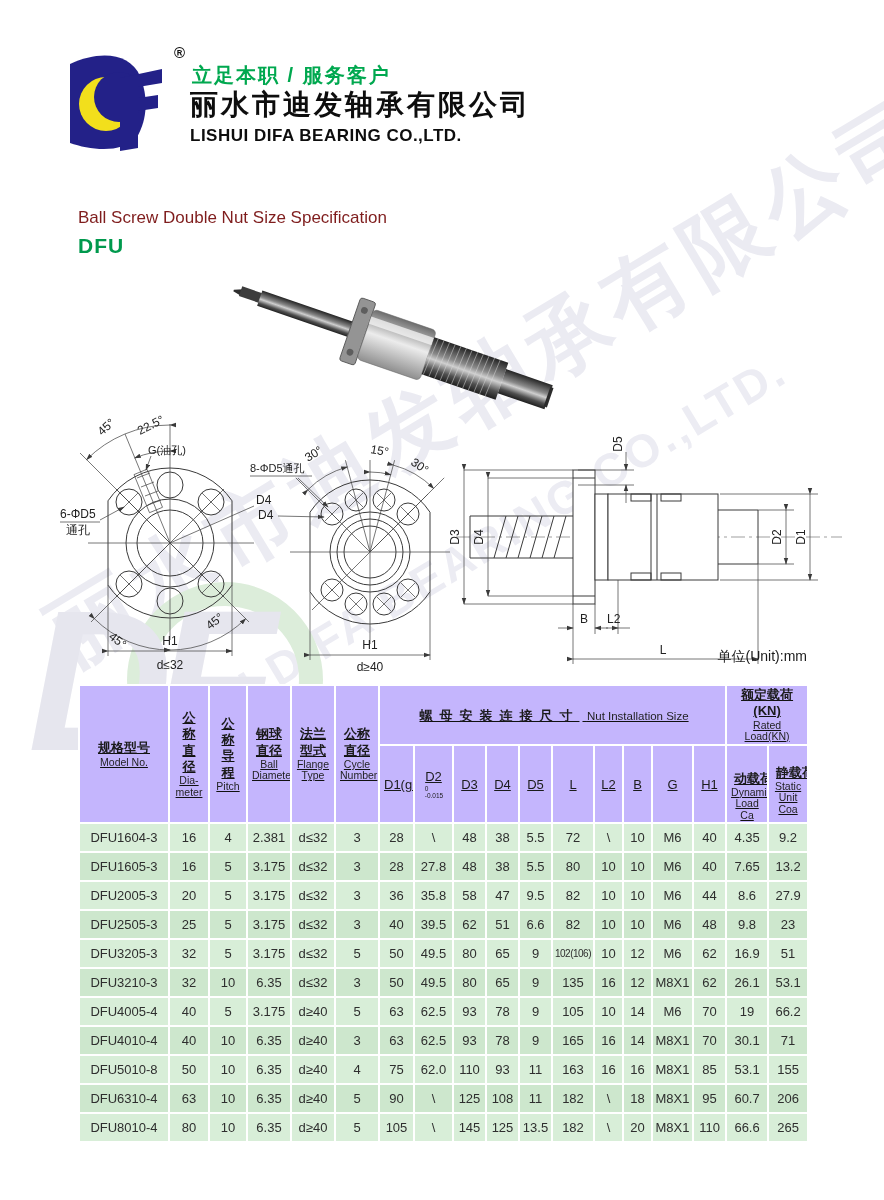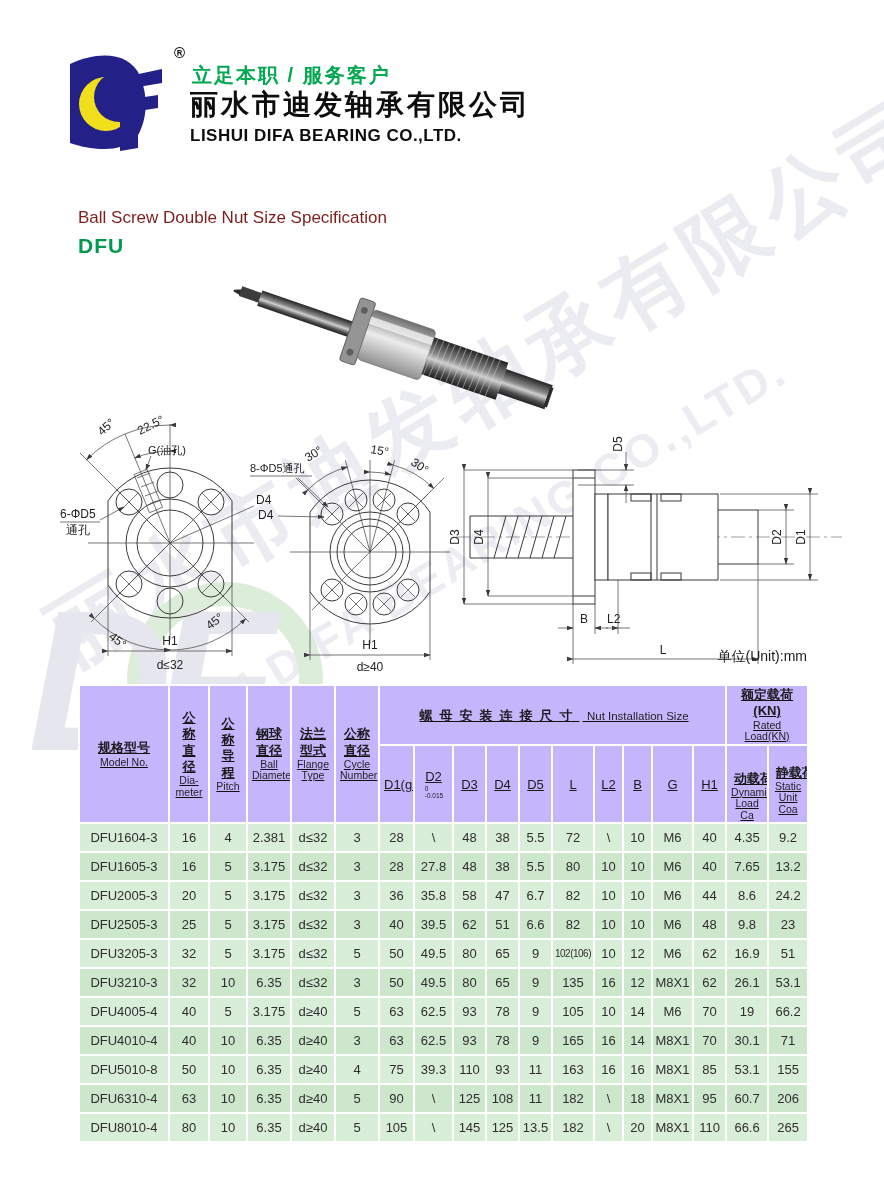"6.7" td { text: 6.7 -> 9.5 }
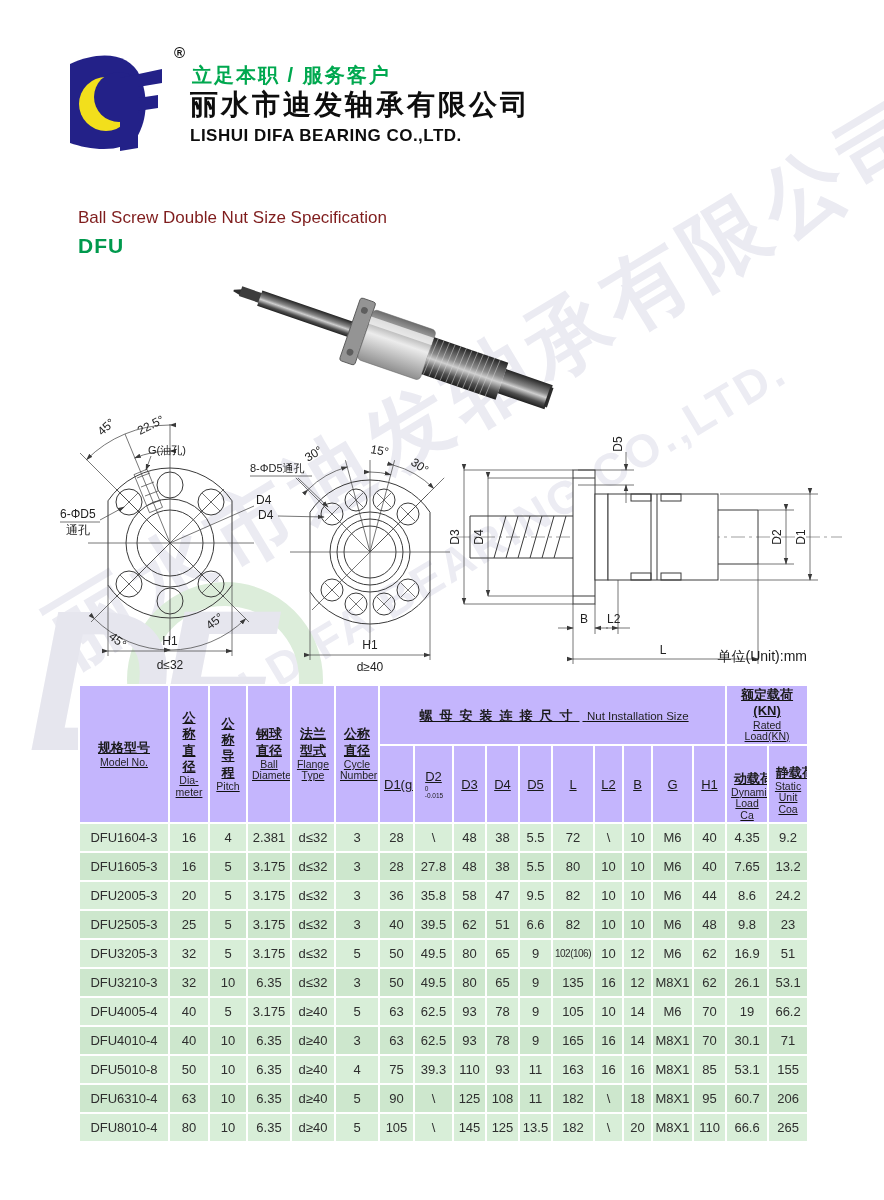"24.2" td { text: 24.2 -> 27.9 }
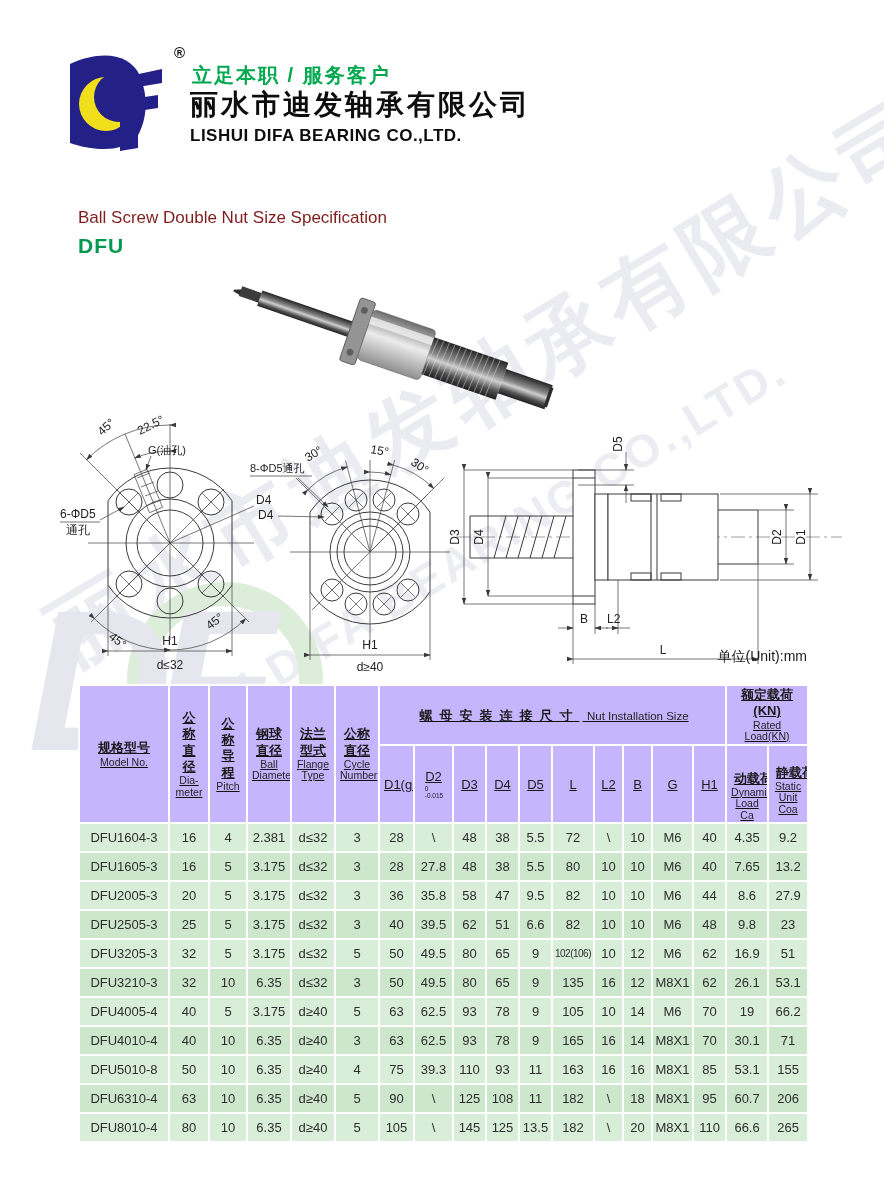"39.3" td { text: 39.3 -> 62.0 }
